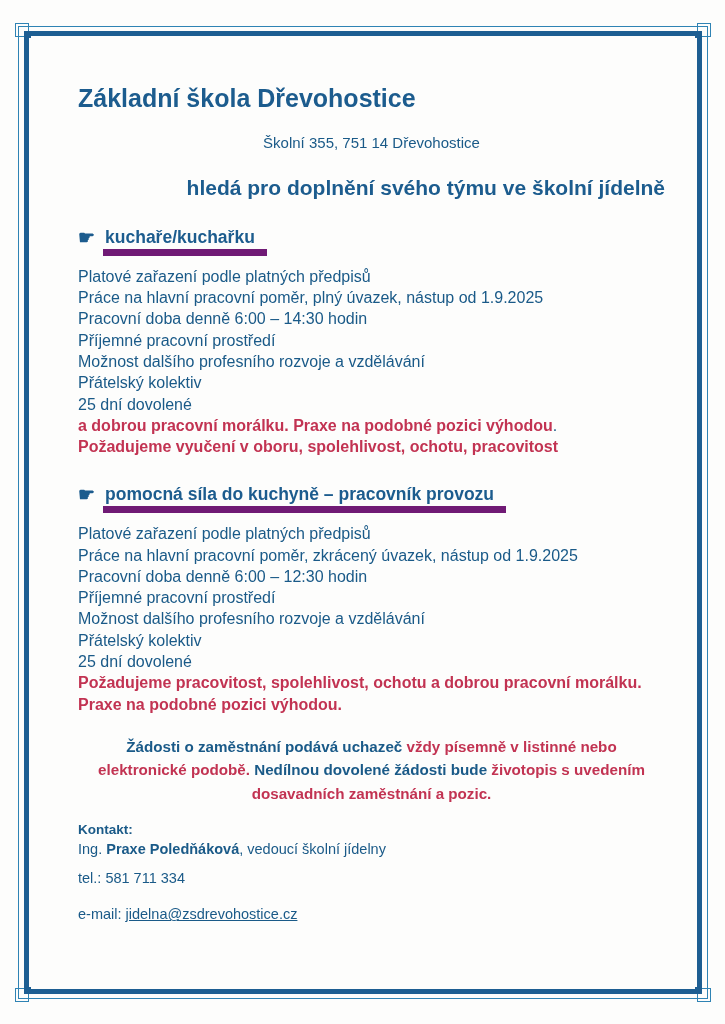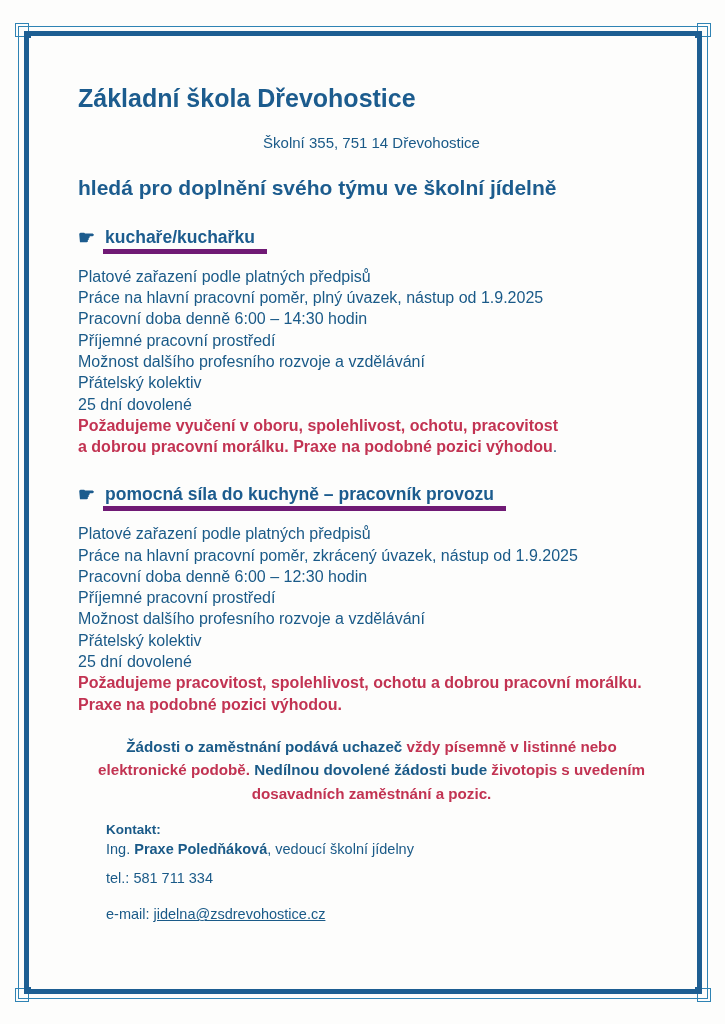"hledá pro doplnění svého týmu" .subtitle { text-align: none -> right }
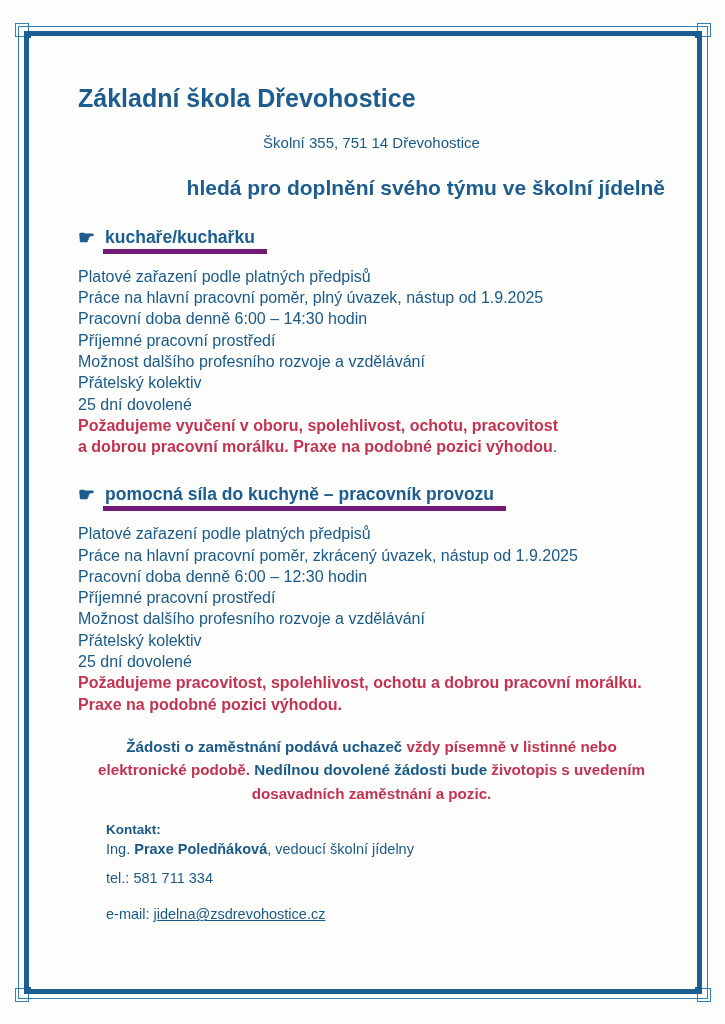"kuchaře/kuchařku" .job-title-text { border-bottom: 5px solid #701a75 -> 7px solid #701a75 }
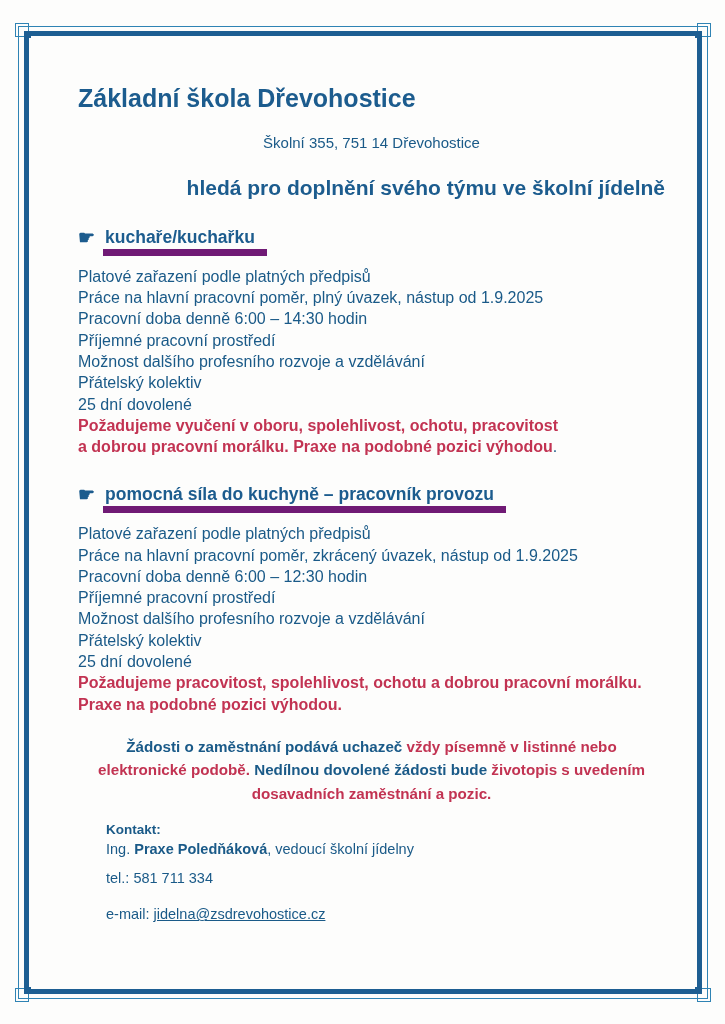"Požadujeme vyučení v oboru," div.line { order: before "a dobrou pracovní morálku. Praxe" -> after "a dobrou pracovní morálku. Praxe" }
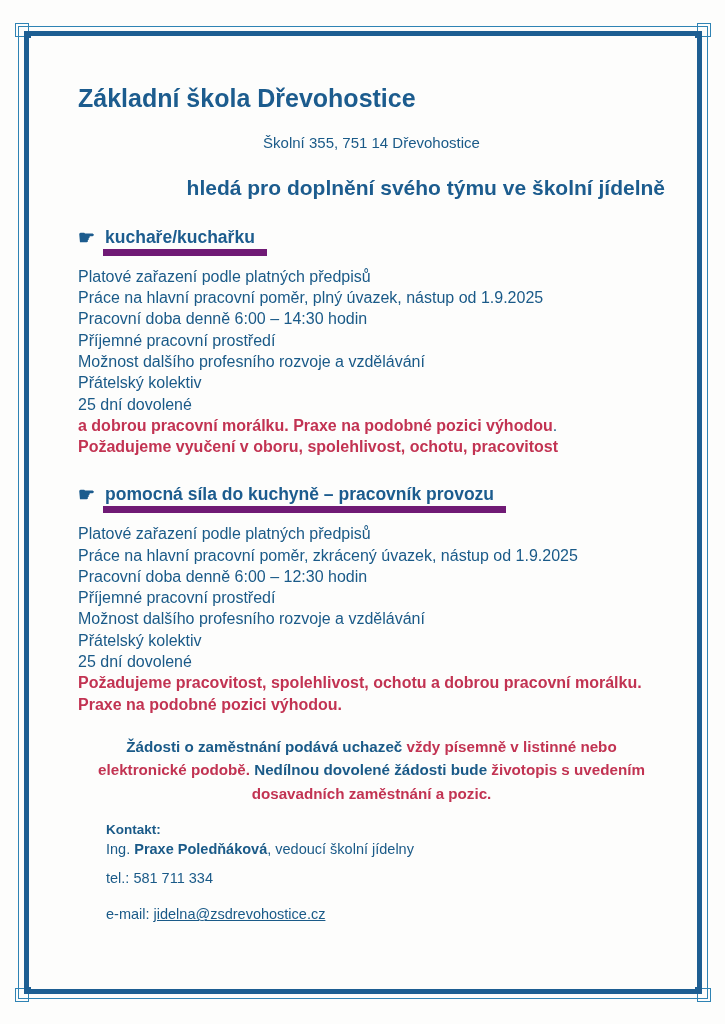"Kontakt:" .contact { margin-left: 28px -> none }
